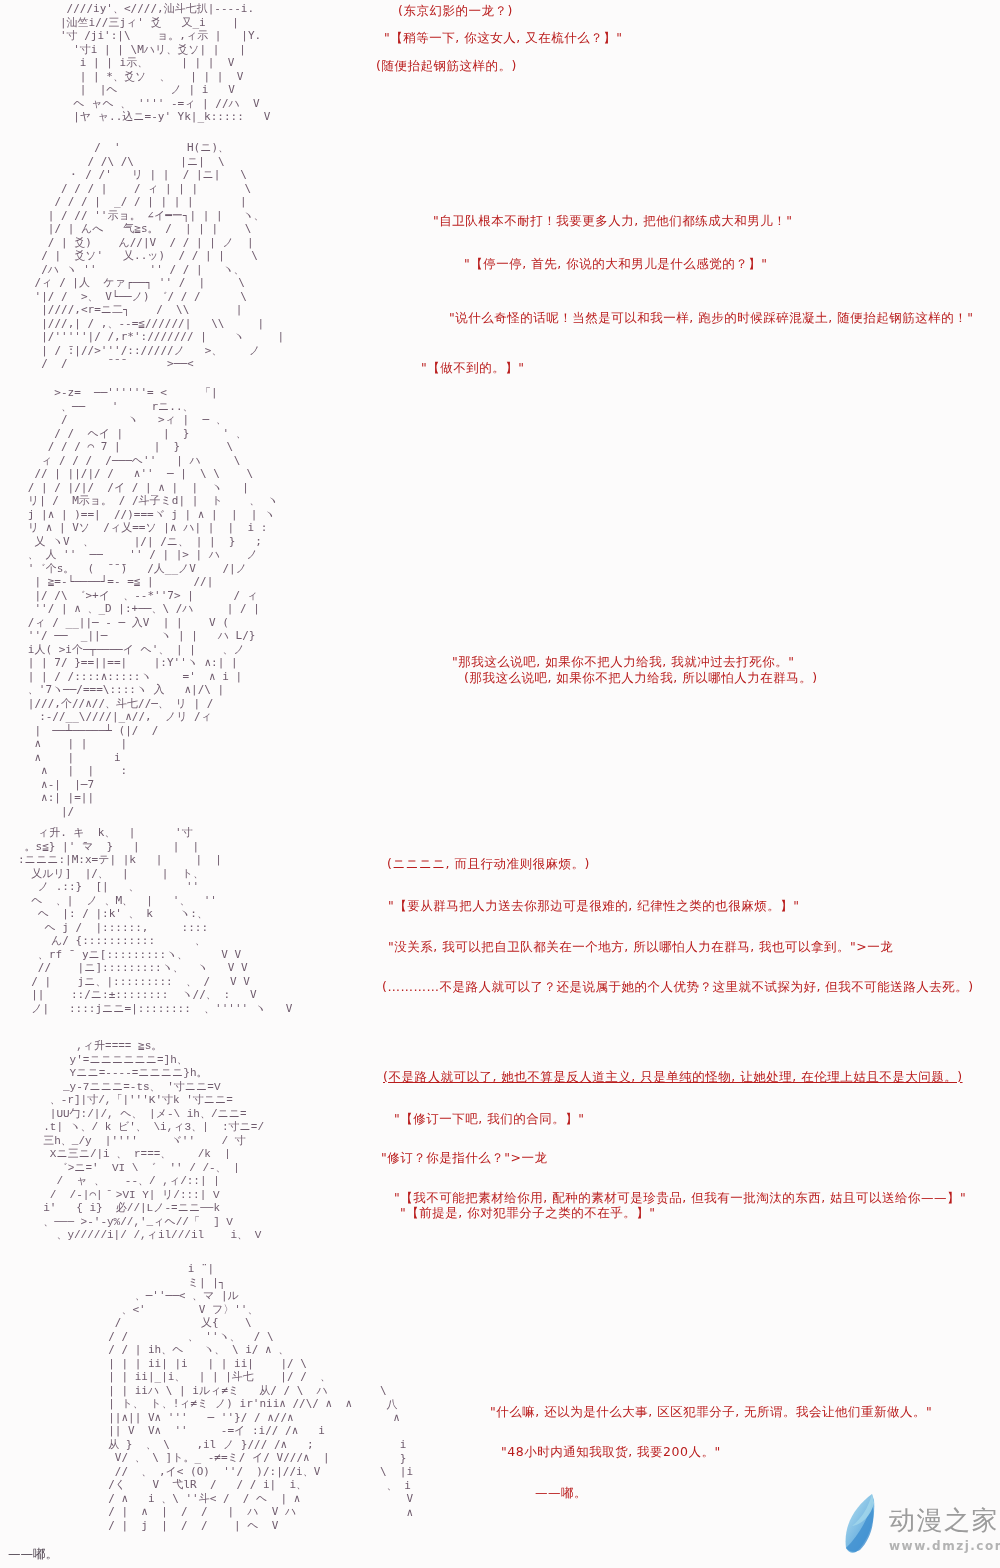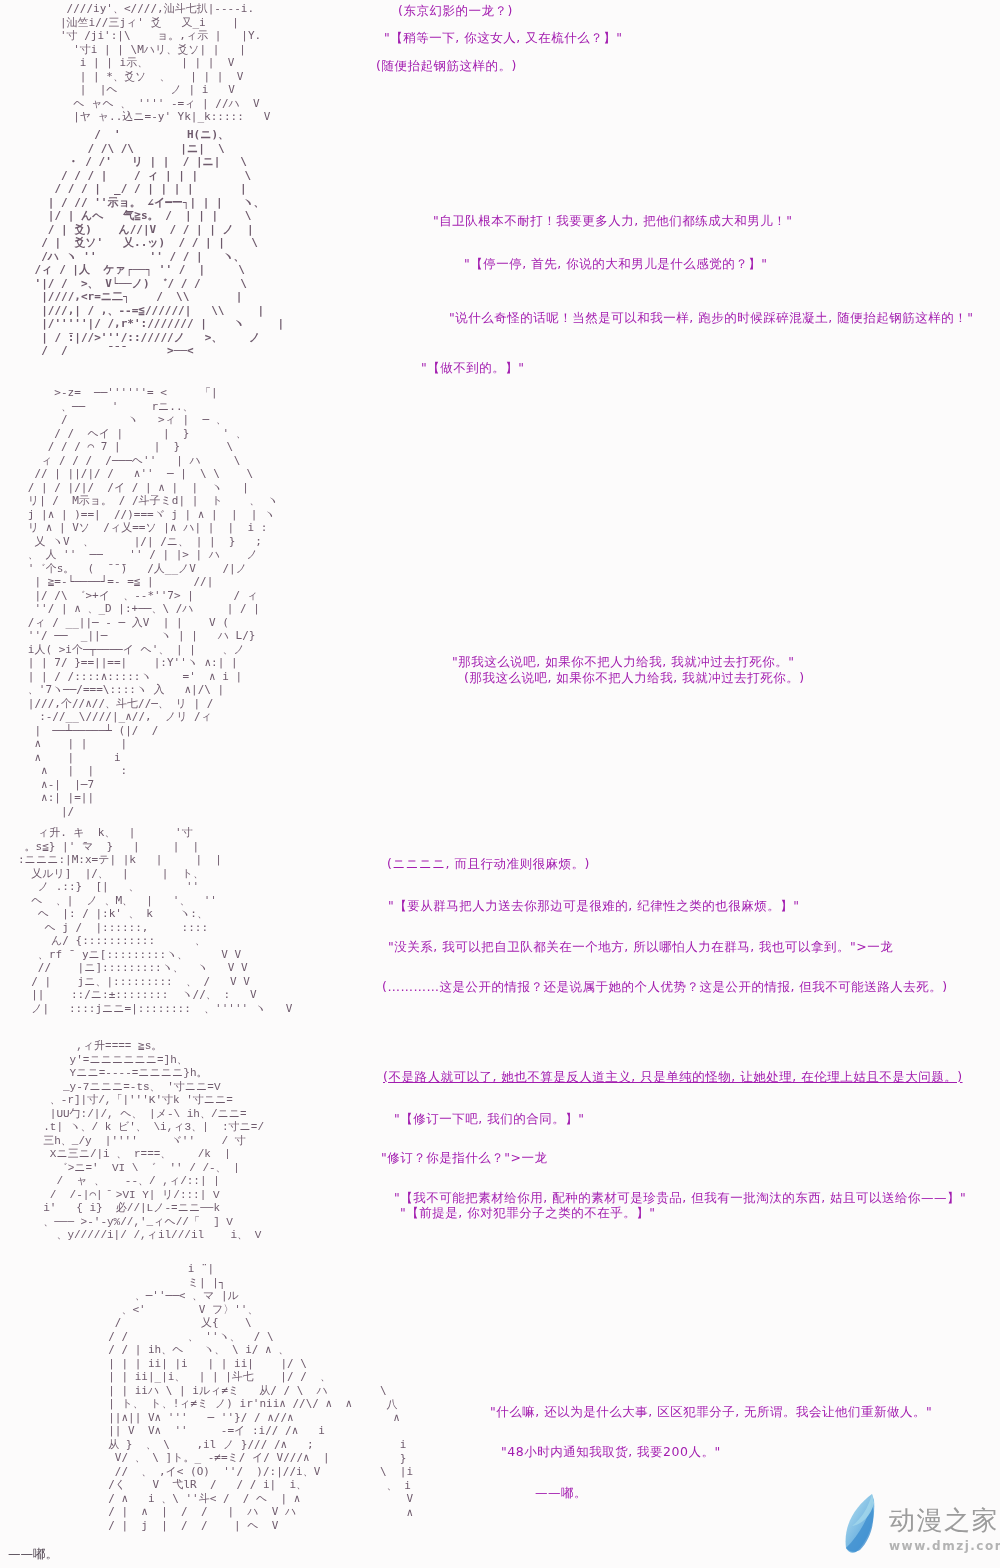"(东京幻影的一龙？)" .dlg { color: #a21caf -> #b91c1c }
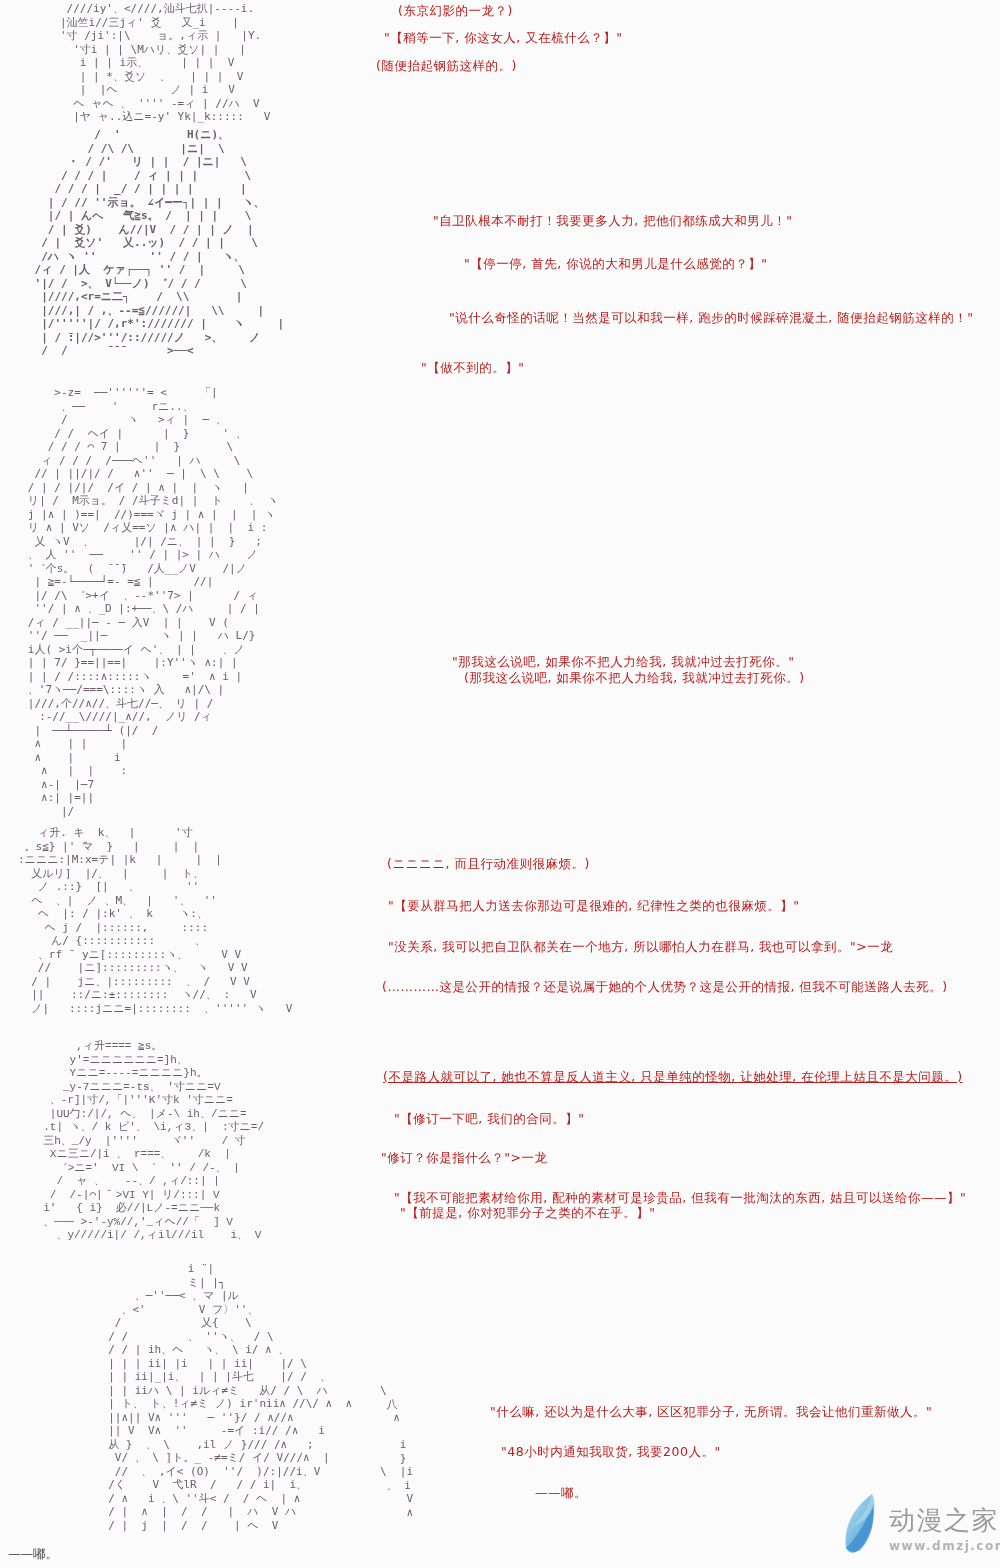"/ ' H(ニ)、" pre.aa { font-weight: bold -> none; top: 128px -> 141px }
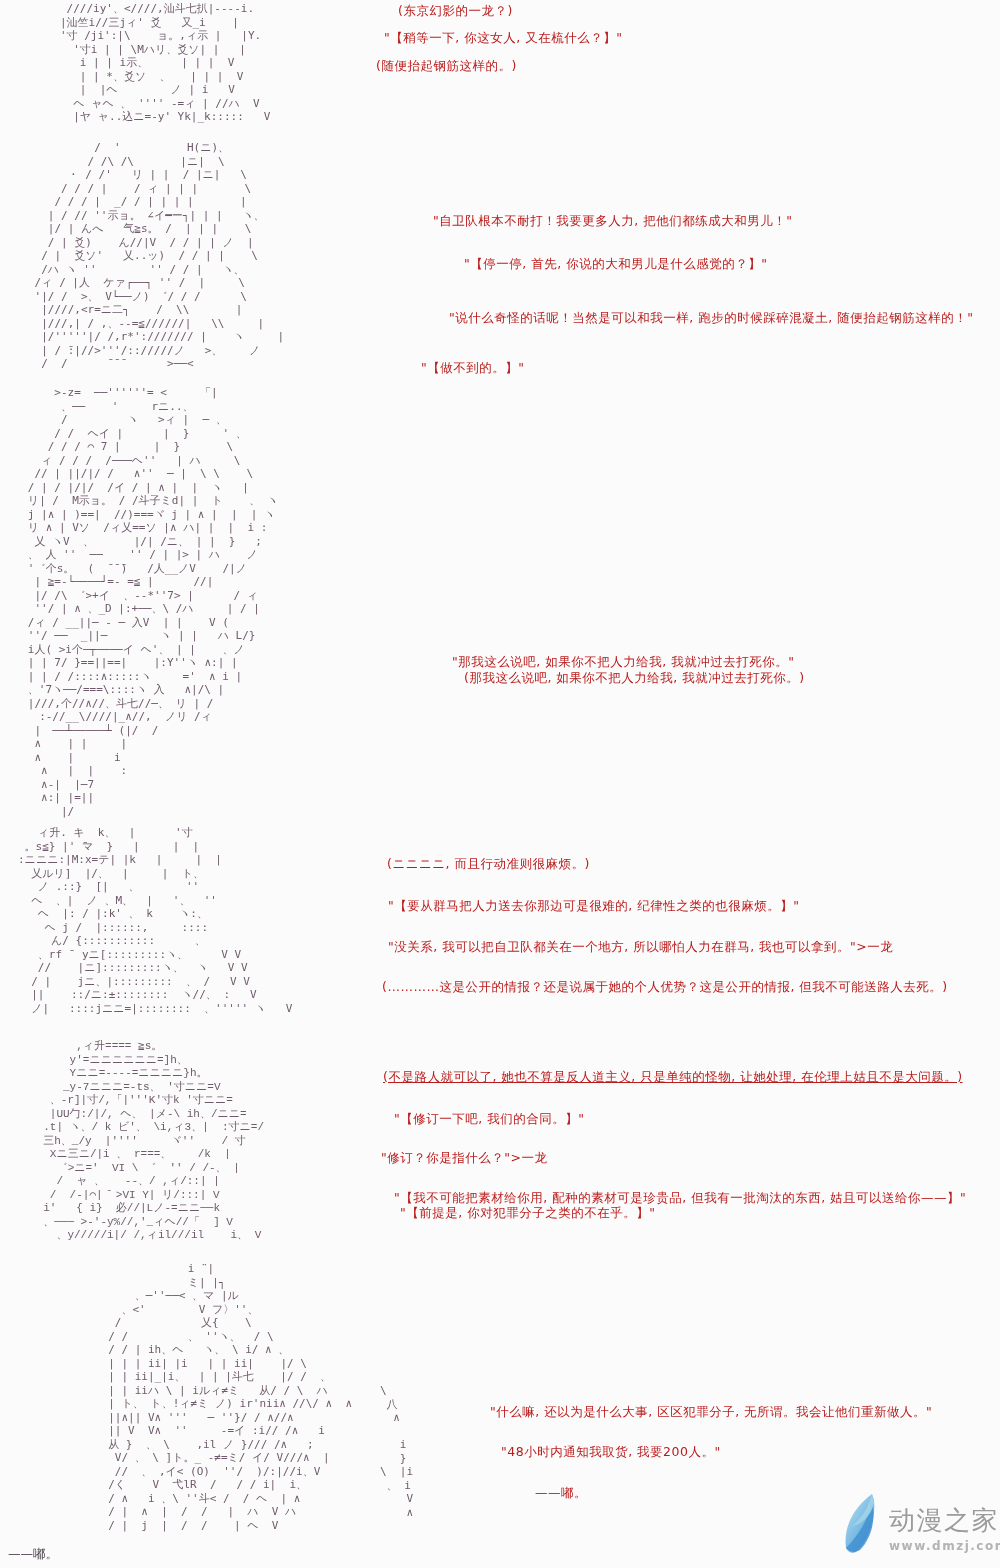"(那我这么说吧, 如果你不把人力给我, 我就冲过去打死你。)" div.dlg { text: 我就冲过去打死你 -> 所以哪怕人力在群马 }
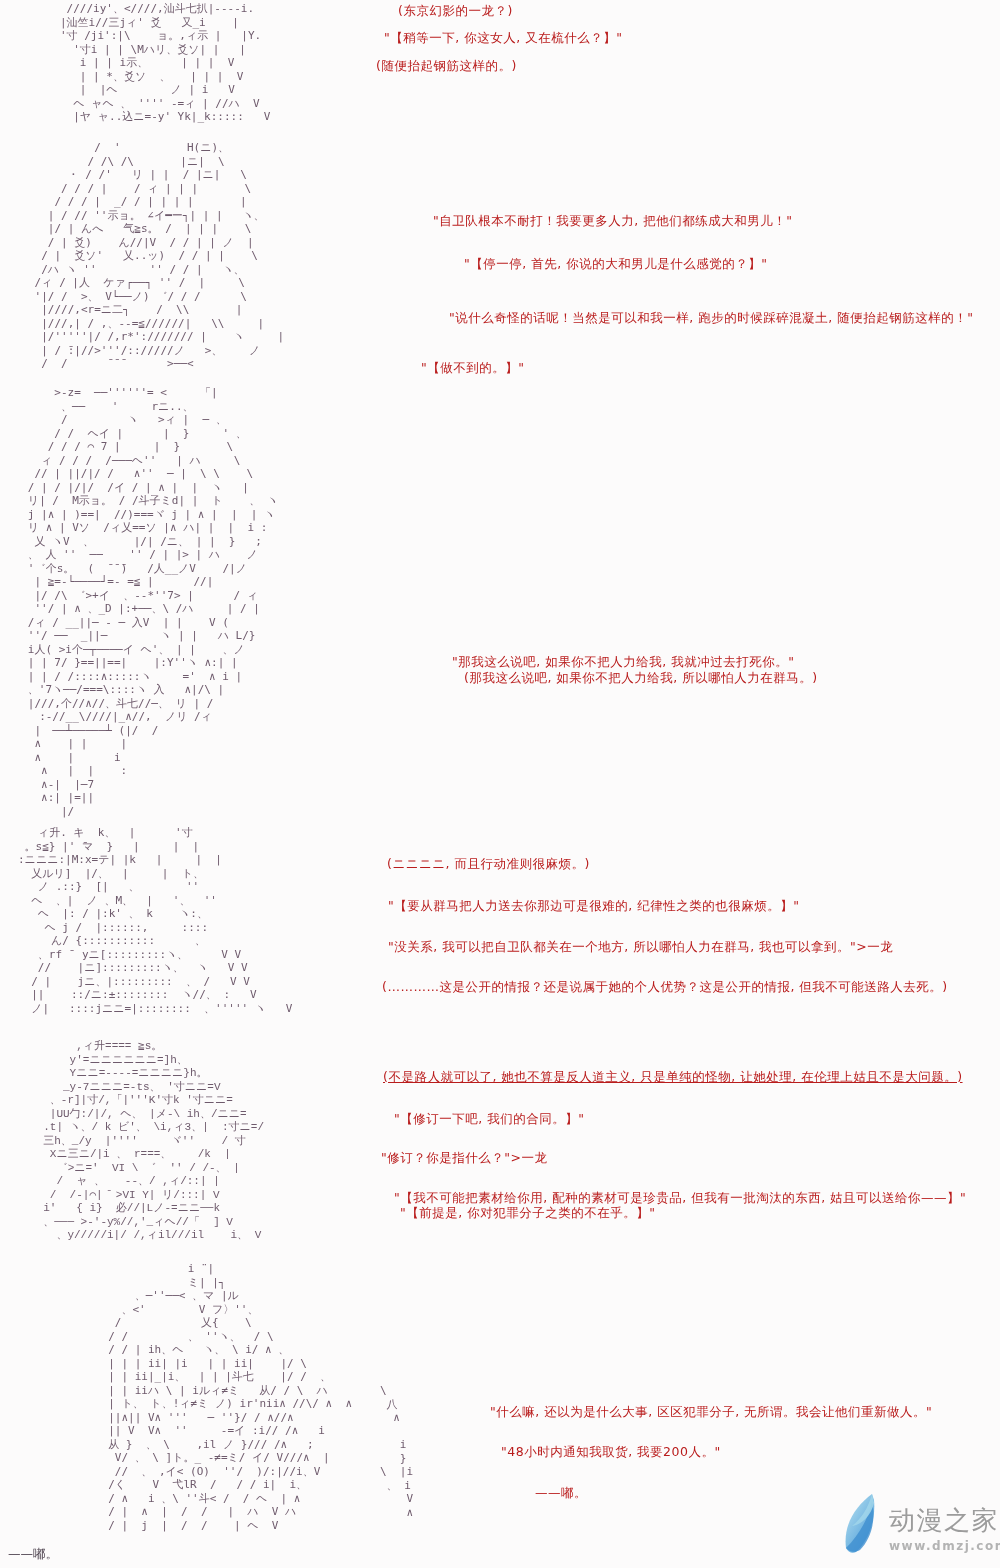"(…………这是公开的情报？还是说属于她的个人优势？这是公开的情报," div.dlg { text: 这是公开的情报？还是说属于她的个人优势？这是公开的情报 -> 不是路人就可以了？还是说属于她的个人优势？这里就不试探为好 }
